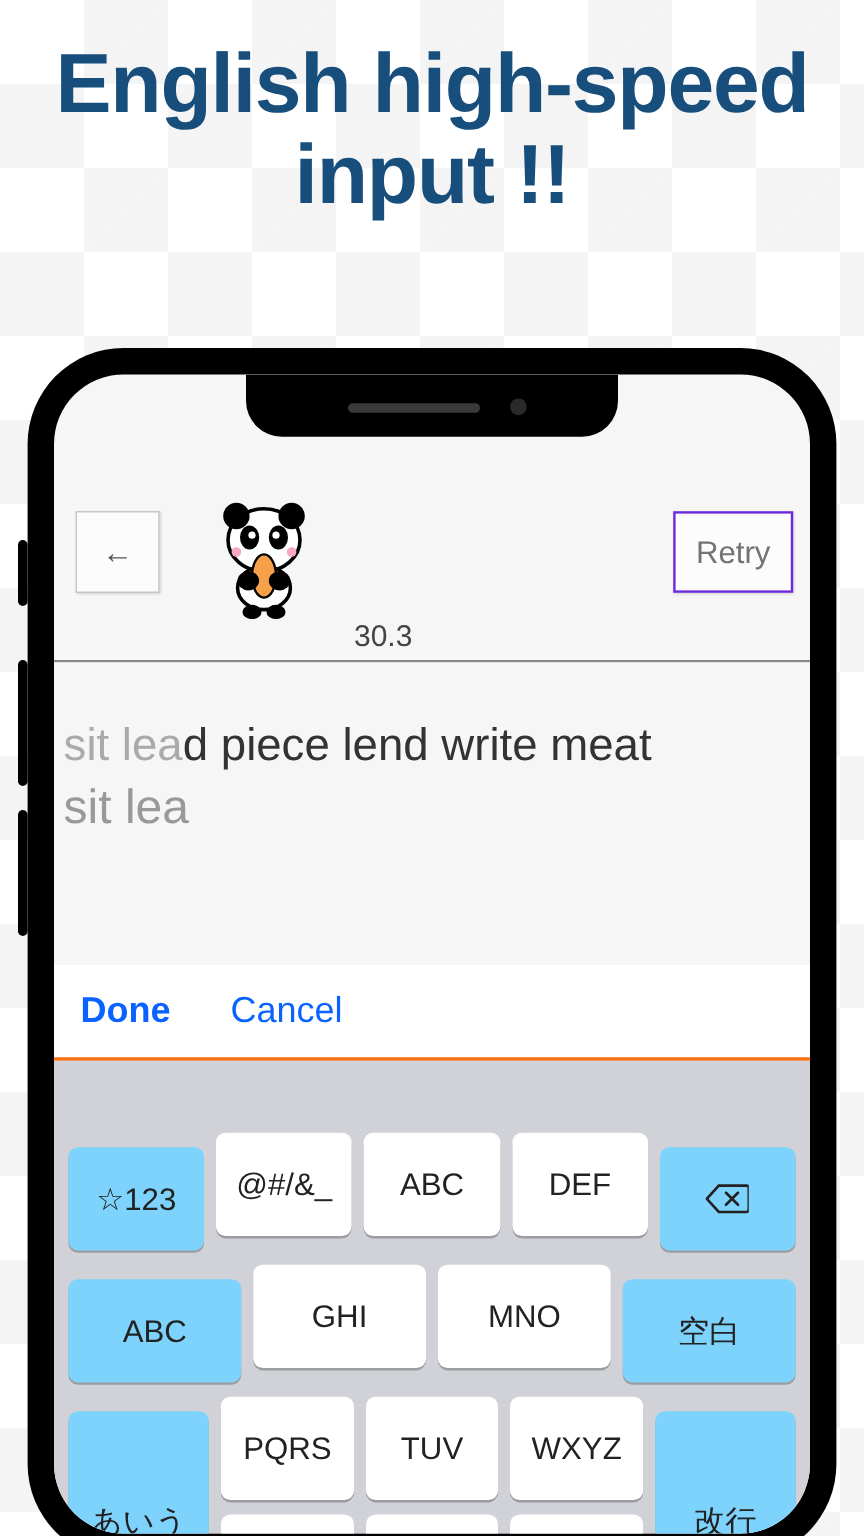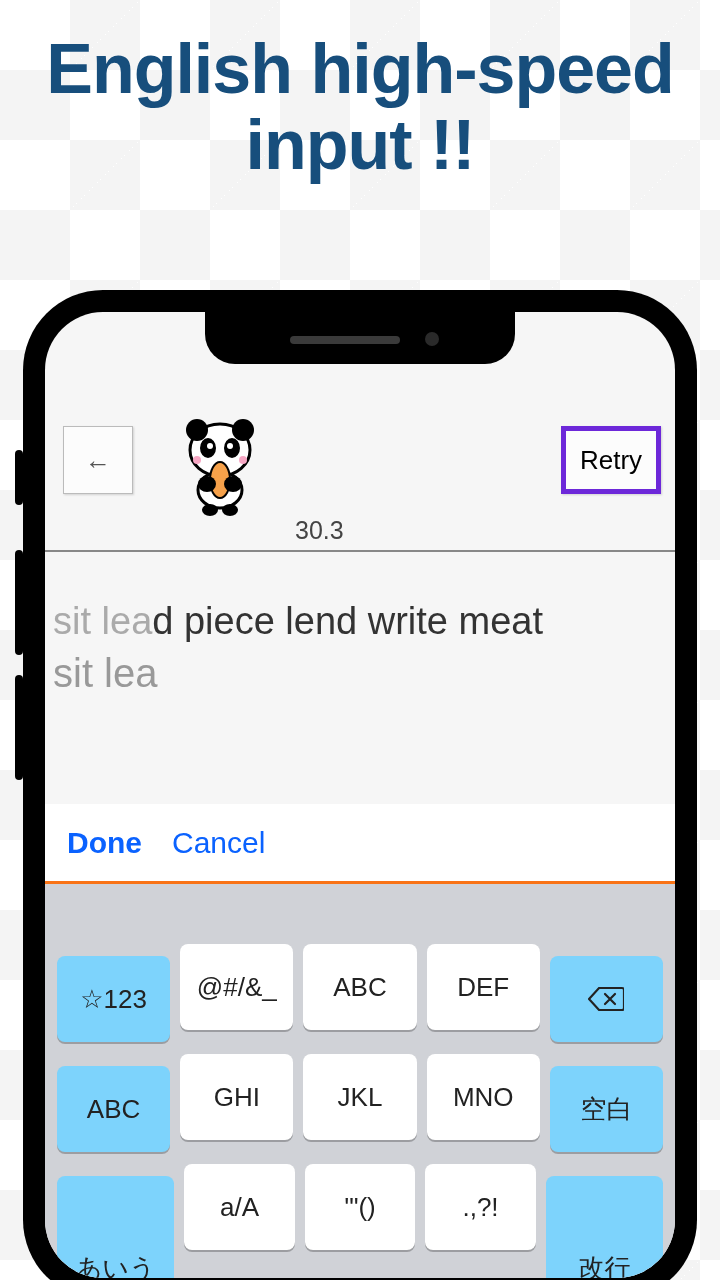"Retry" .retry-btn { border: 5px solid #6d28d9 -> 2px solid #6d28d9; color: #000000 -> #737373 }
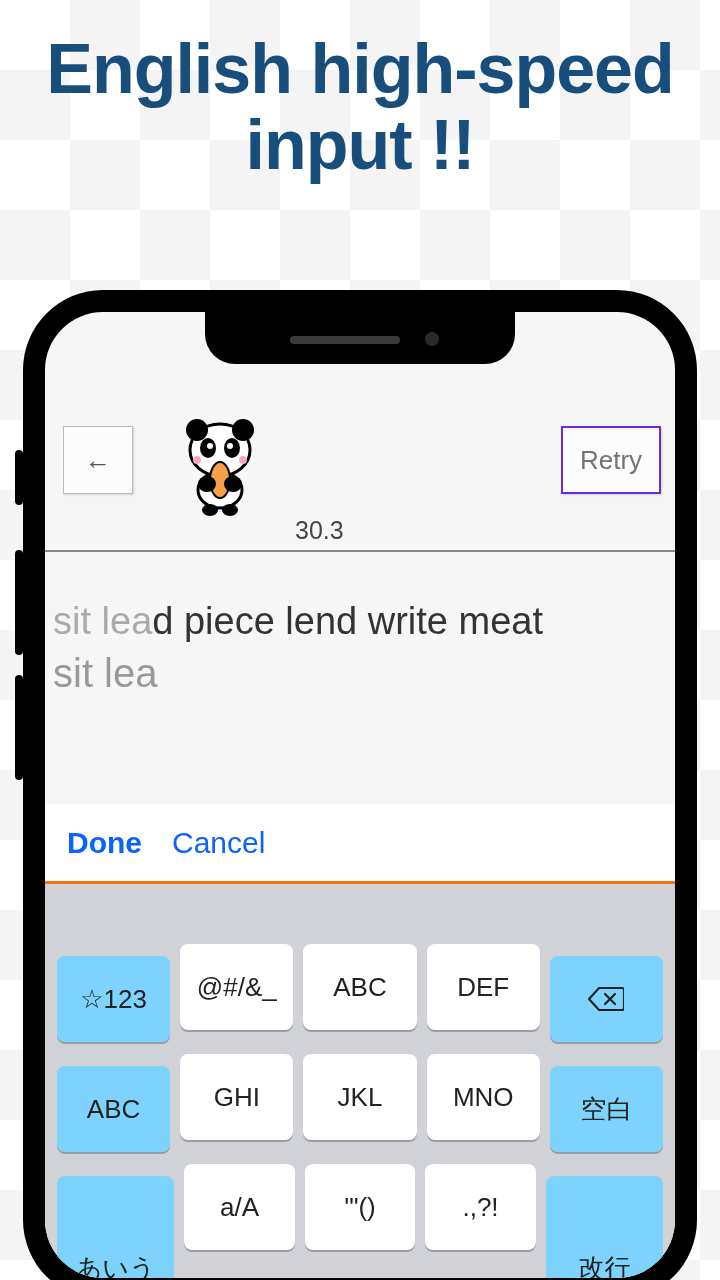"Cancel" .cancel { margin-left: none -> 20px }
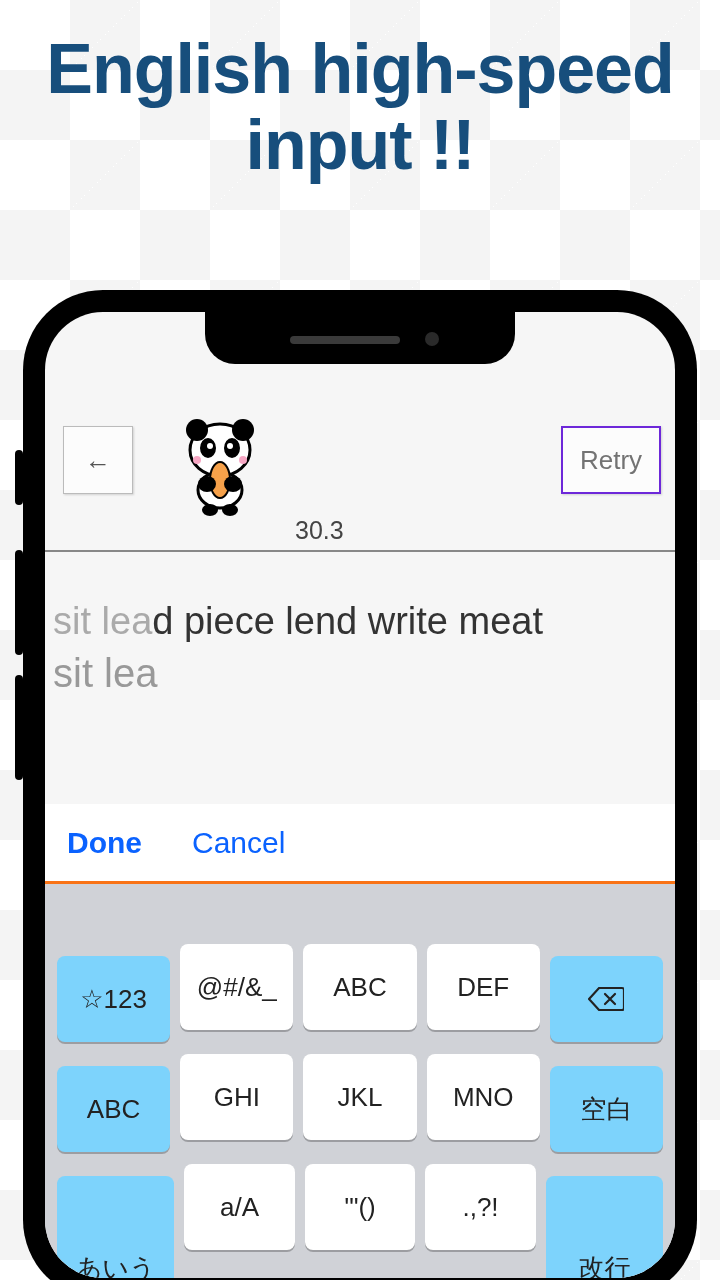"JKL" div.key { html: <div>JKL</div> -> none }
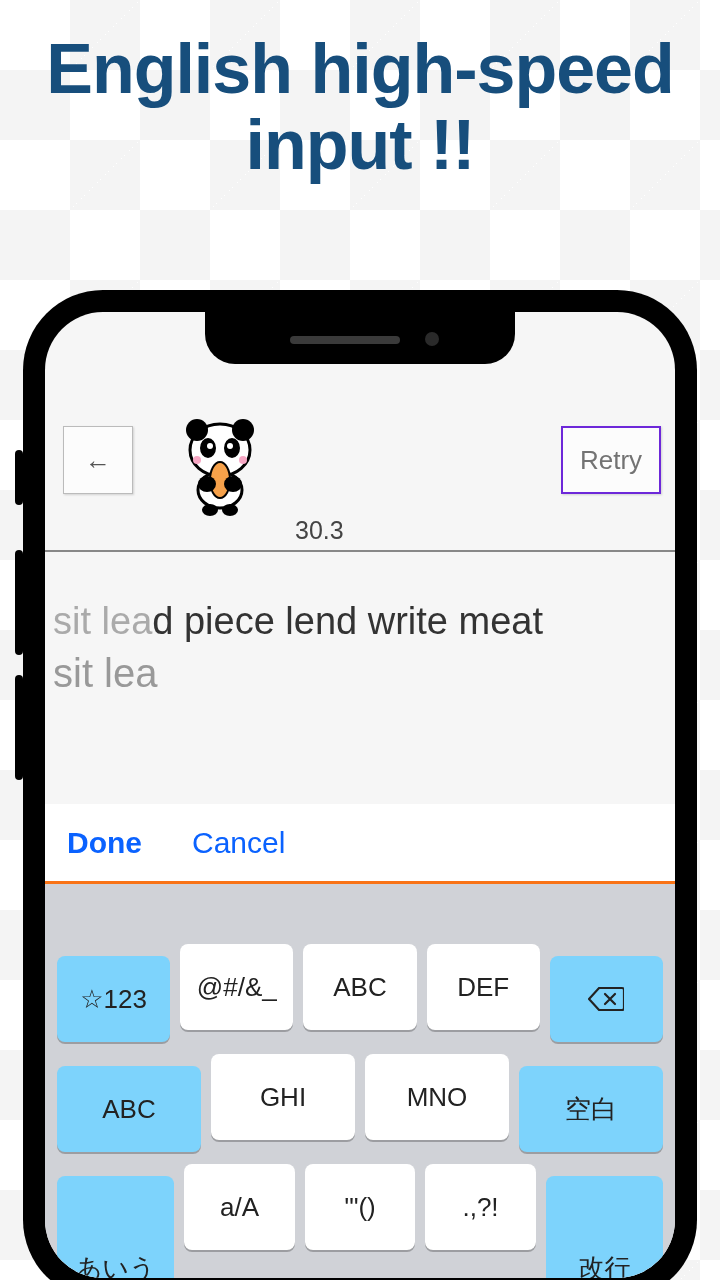"PQRS" div { html: none -> <div> <div>PQRS</div> <div>TUV</div> <div>WXYZ</div> </div> }
